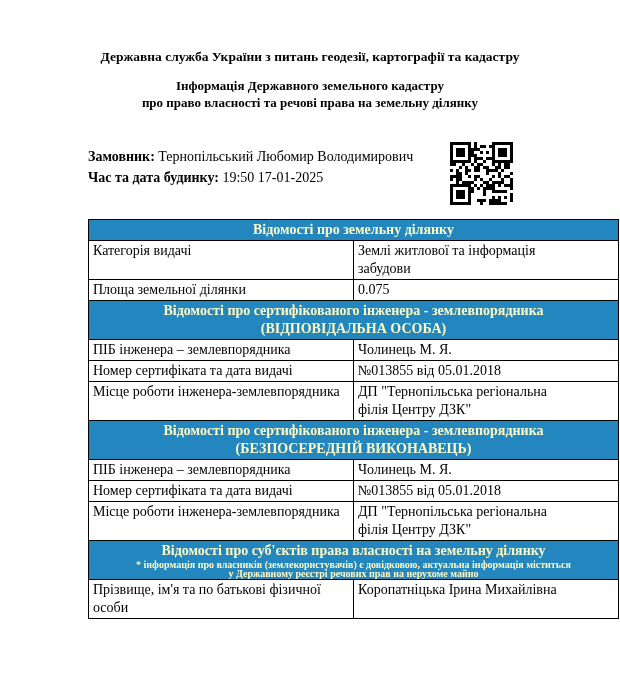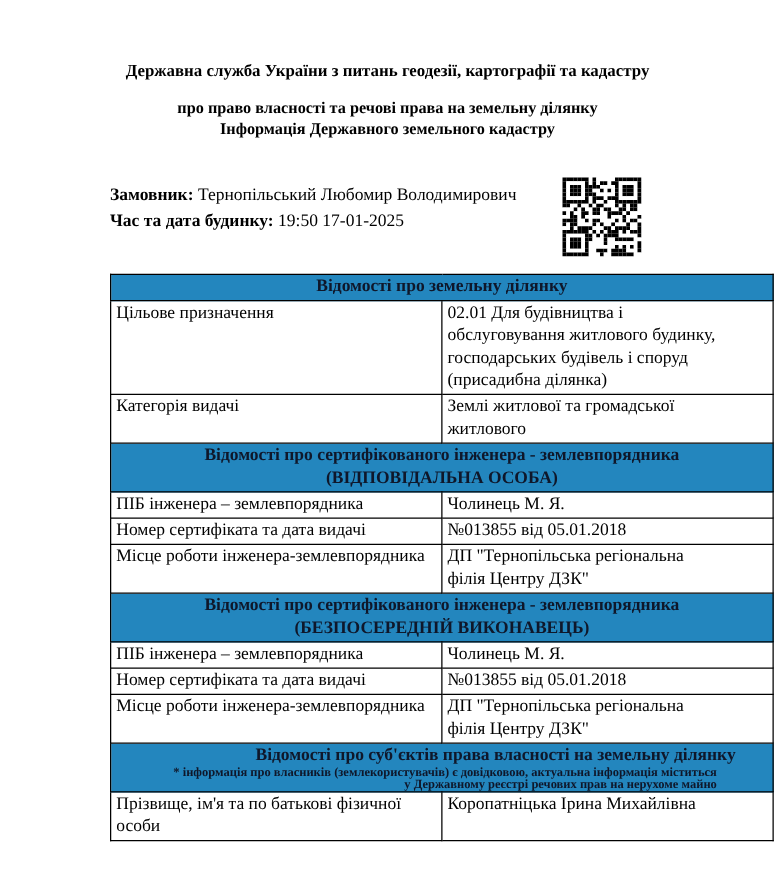"про право власності та речові" div { order: before "Інформація Державного земельного" -> after "Інформація Державного земельного" }
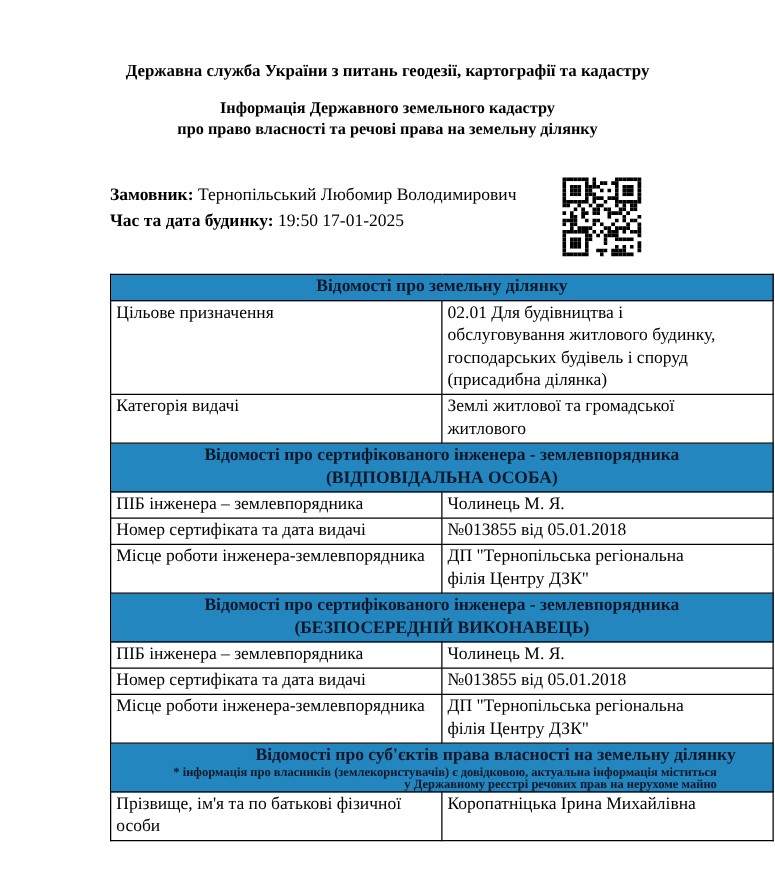"Відомості про земельну ділянку" td.section-header { color: #0f172a -> #fef9c3 }
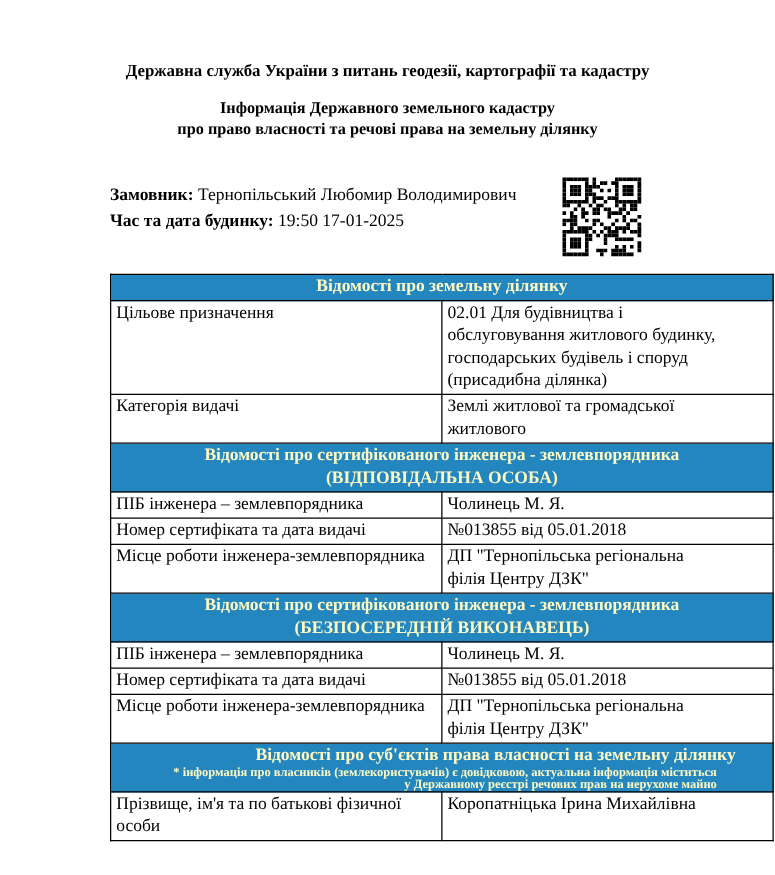"Цільове призначення" tr { html: <tr> <td>Цільове призначення</td> <td>02.01 Для будівництва і обслуговування житлового будинку, господарських будівель і споруд (присадибна ділянка)</td> </tr> -> none }
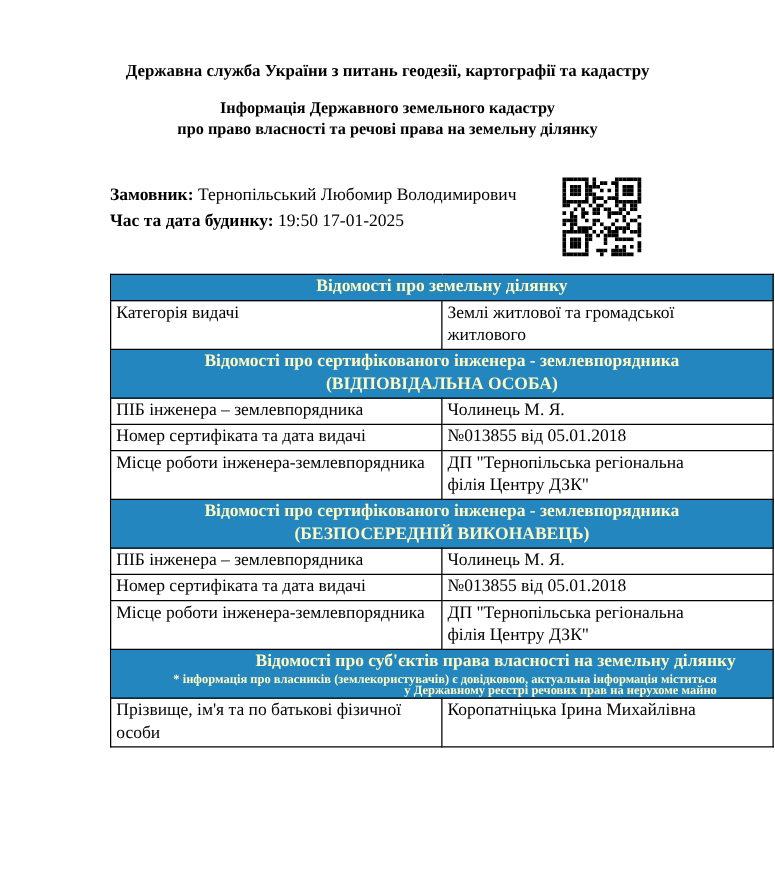"Землі житлової та громадської житлового" td.value-cell { text: громадської житлового -> інформація забудови }
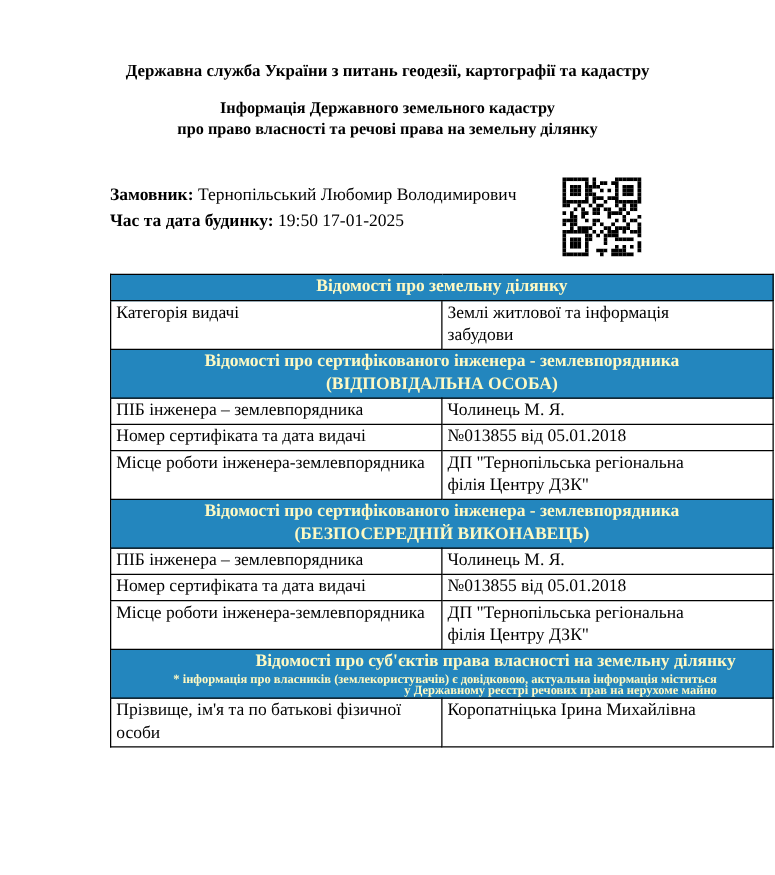"Площа земельної ділянки" tr { html: none -> <tr> <td>Площа земельної ділянки</td> <td>0.075</td> </tr> }
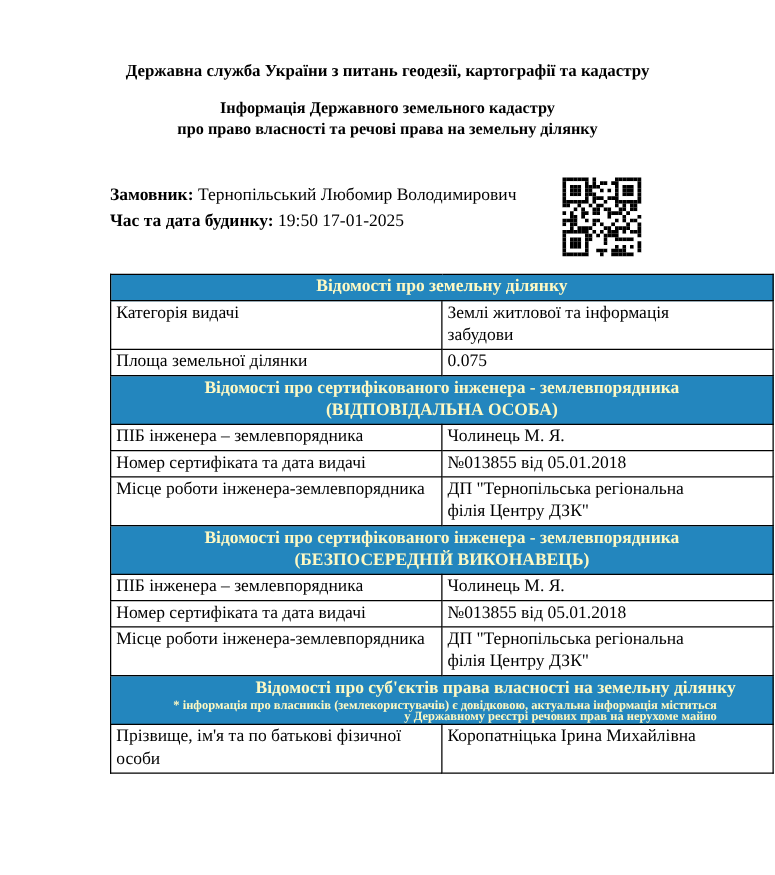"Відомості про суб'єктів права власності" td.section-header { text-align: right -> none }
